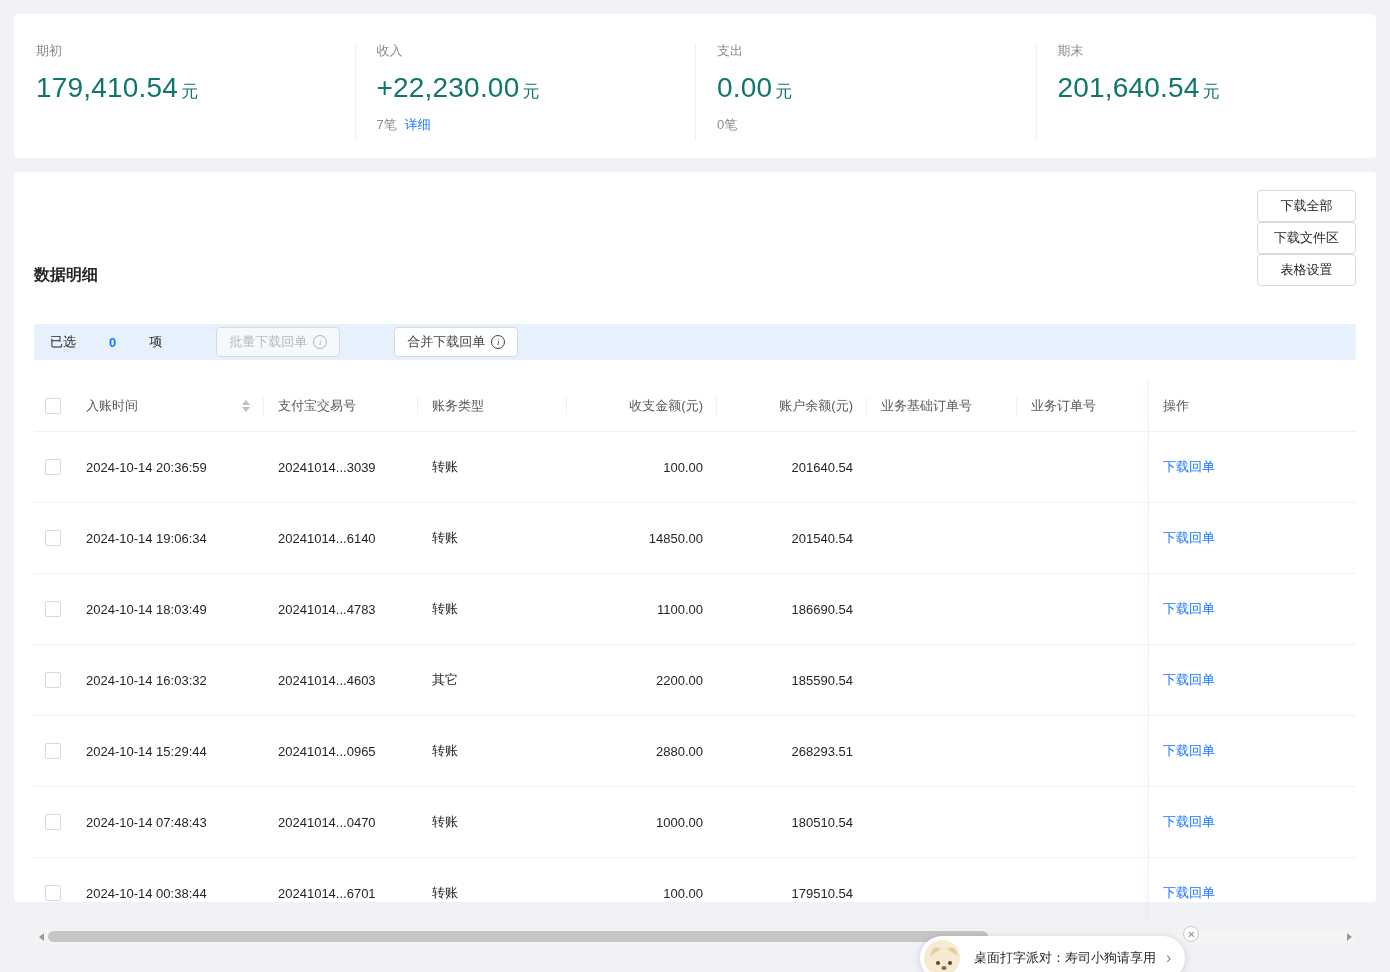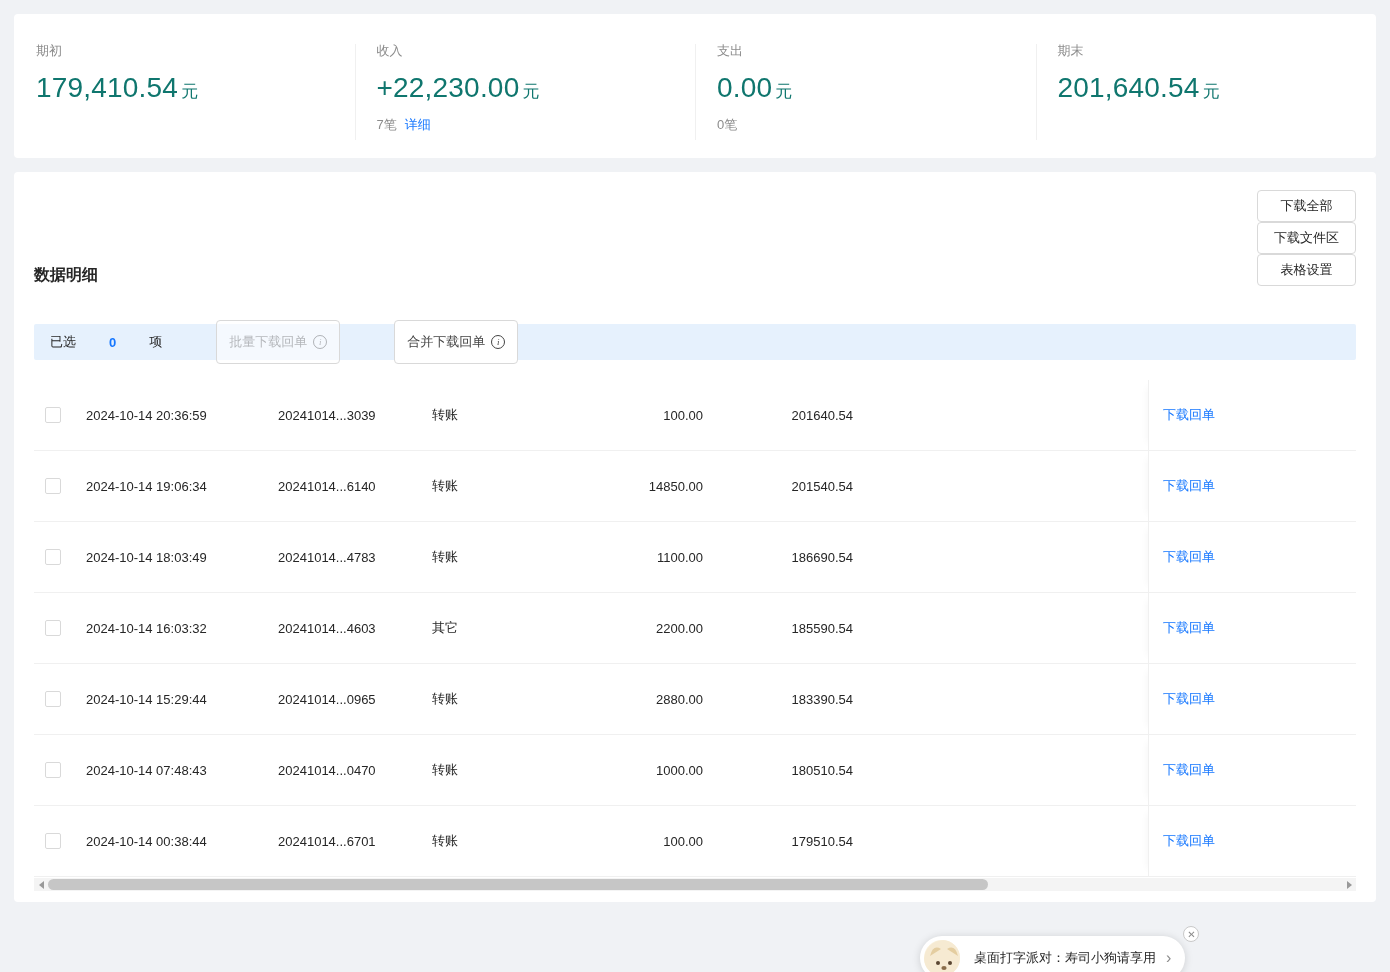"批量下载回单" .bar-btn { height: 44px -> 30px }
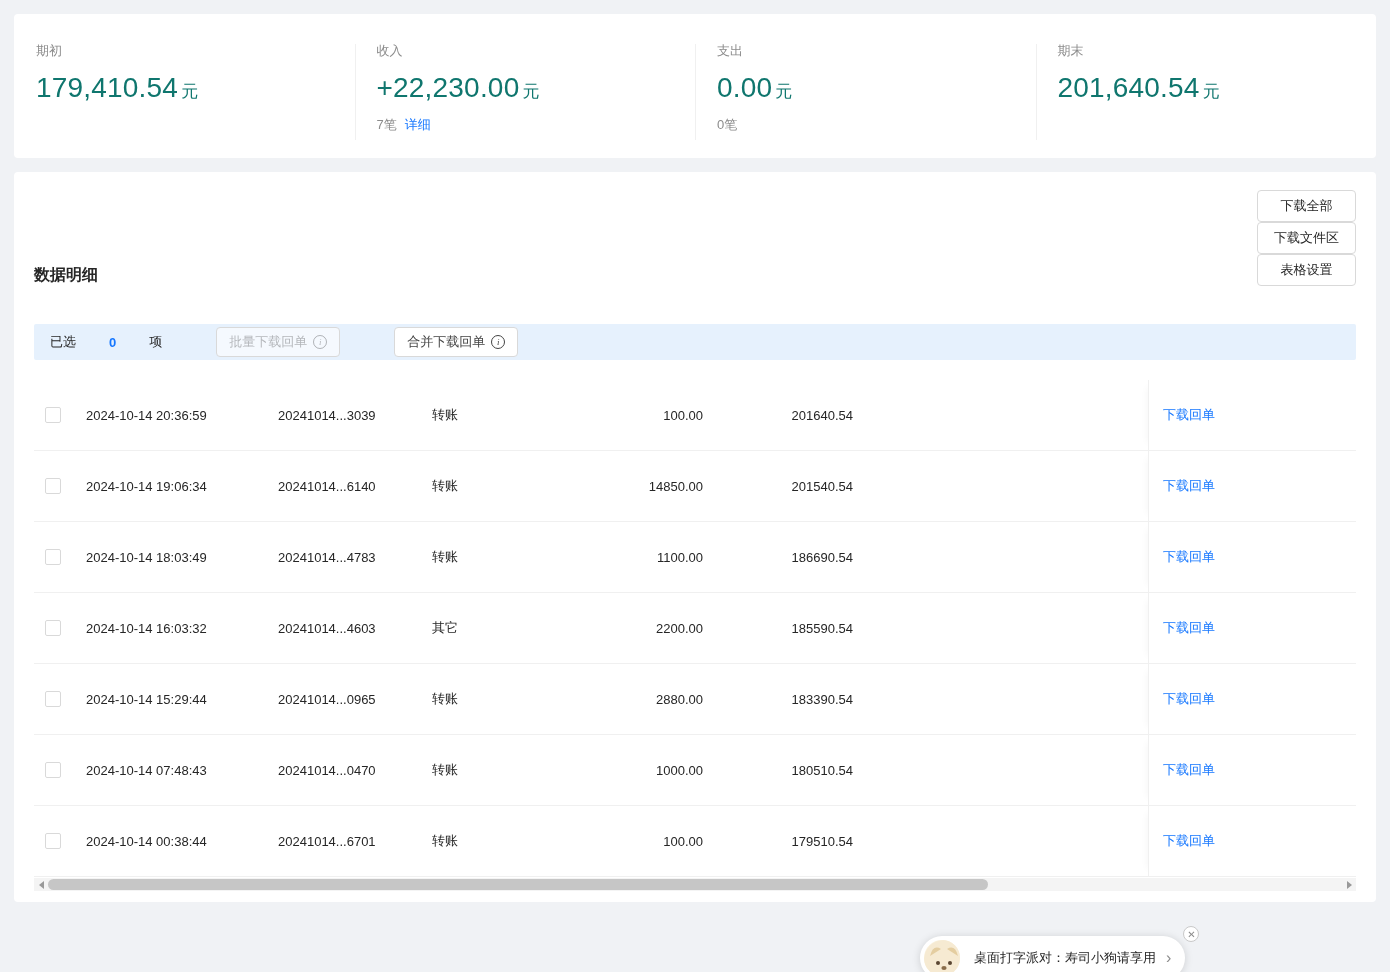"入账时间" div.thead { html: none -> <div> <div> <span></span> </div> <div> <span>入账时间</span> <span> <span></span> <span></span> </span> </div> <div>支付宝交易号</div> <div>账务类型</div> <div>收支金额(元)</div> <div>账户余额(元)</div> <div>业务基础订单号</div> <div>业务订单号</div> <div>操作</div> </div> }
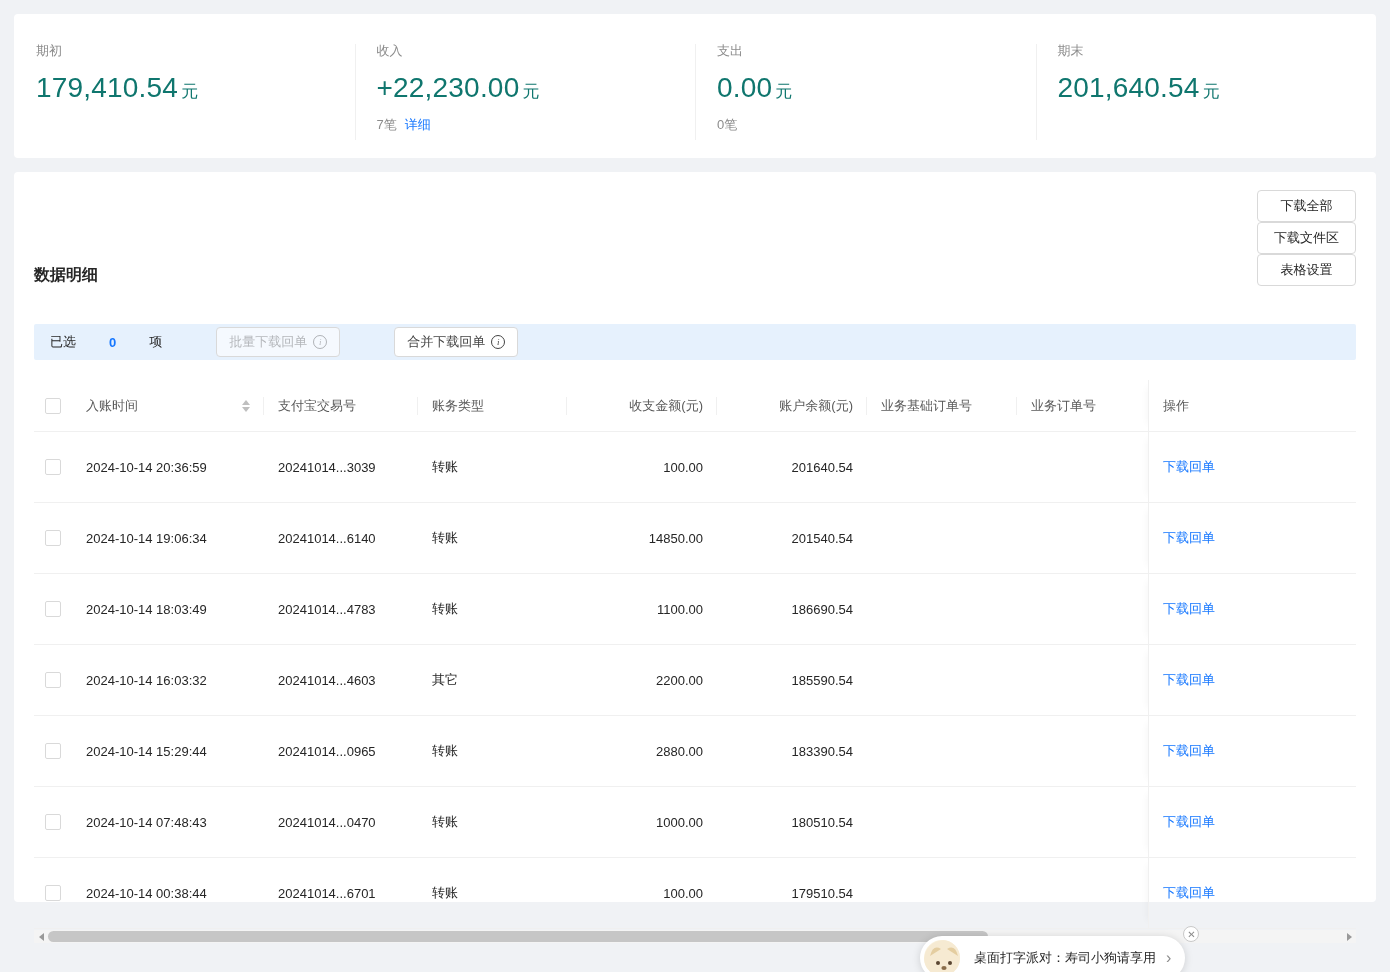"183390.54" div.cell { text: 183390.54 -> 268293.51 }
